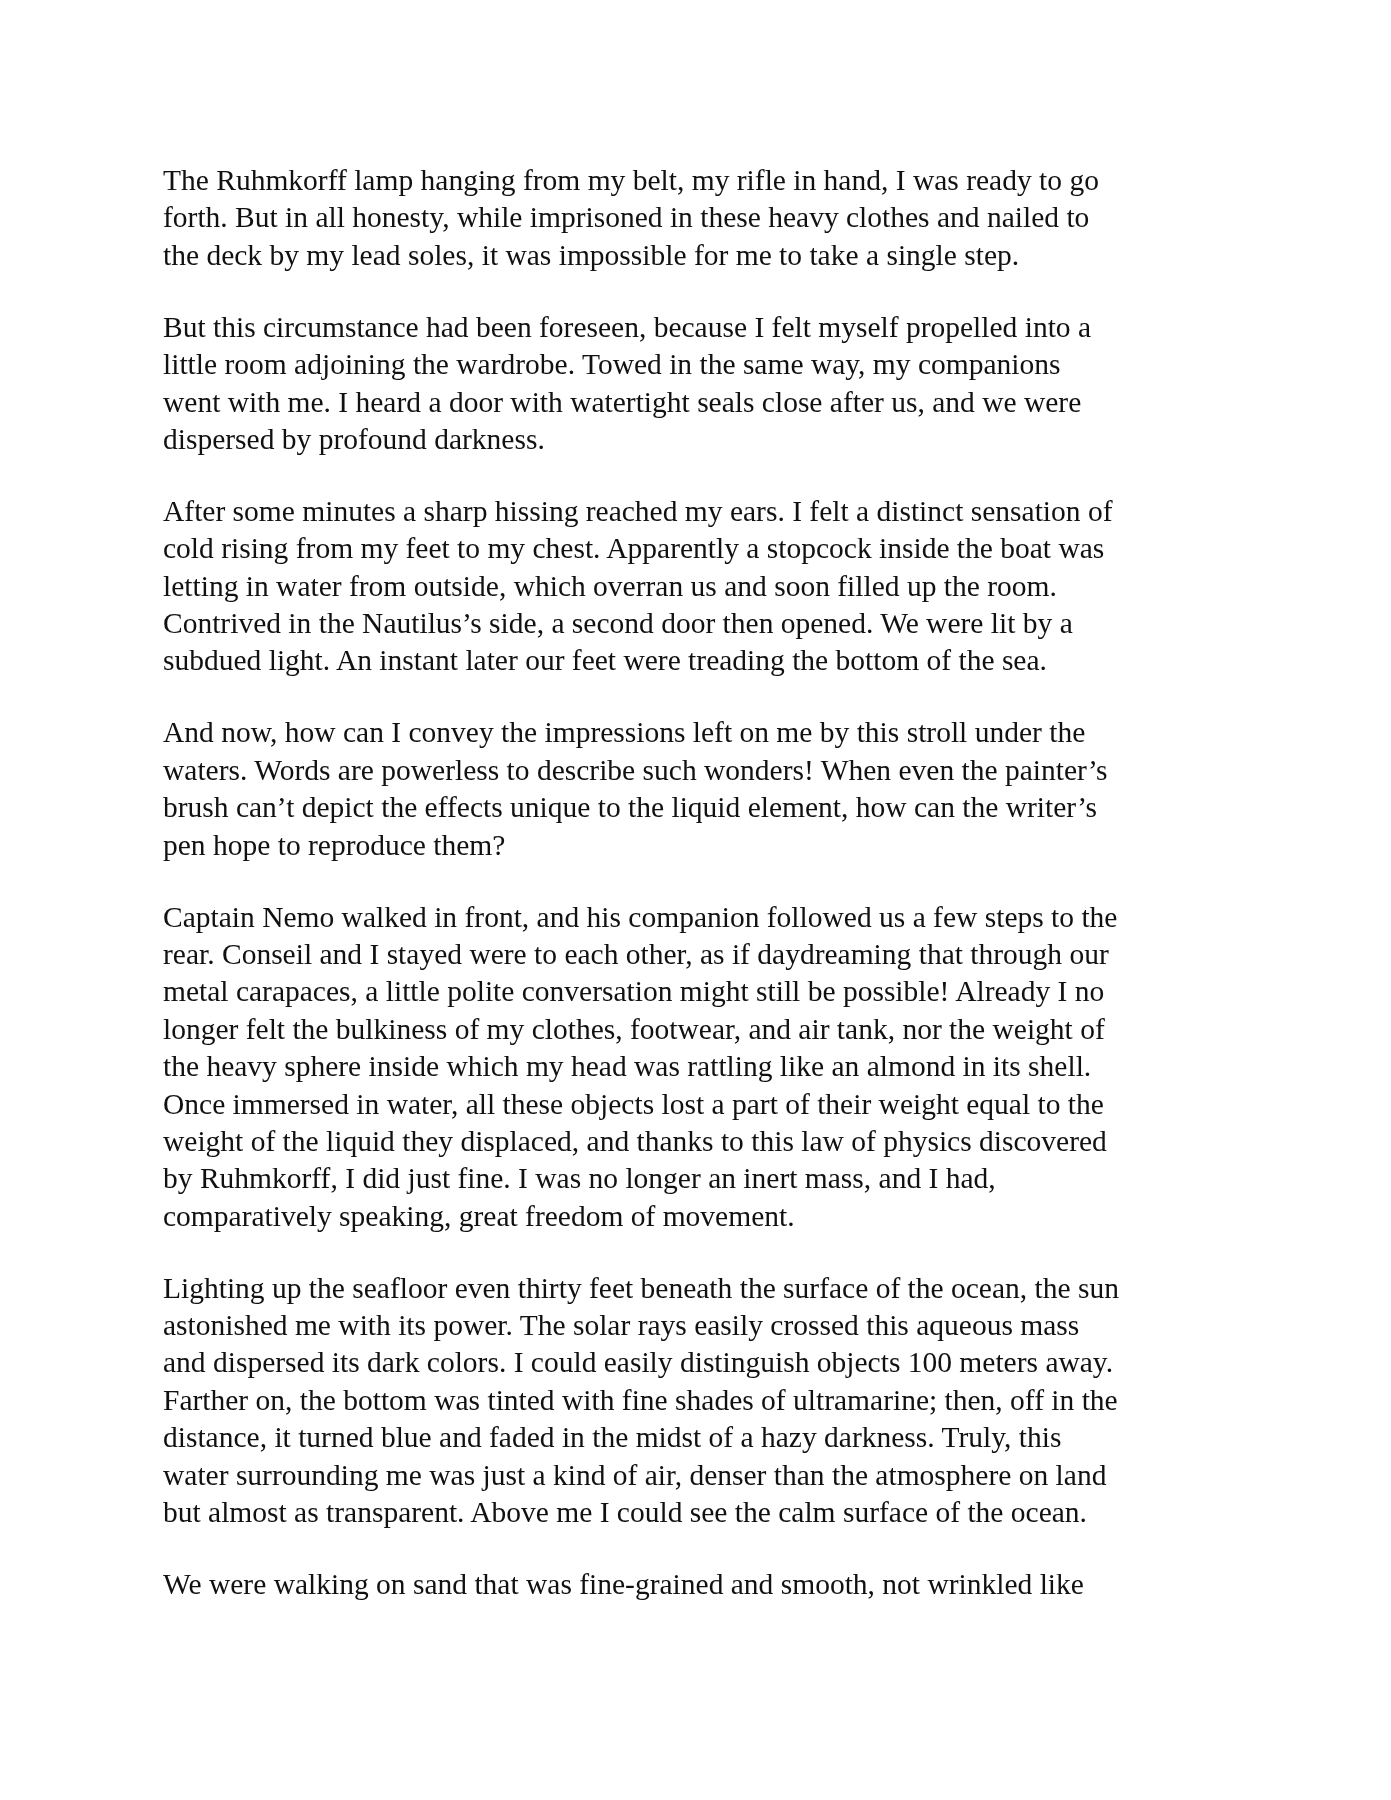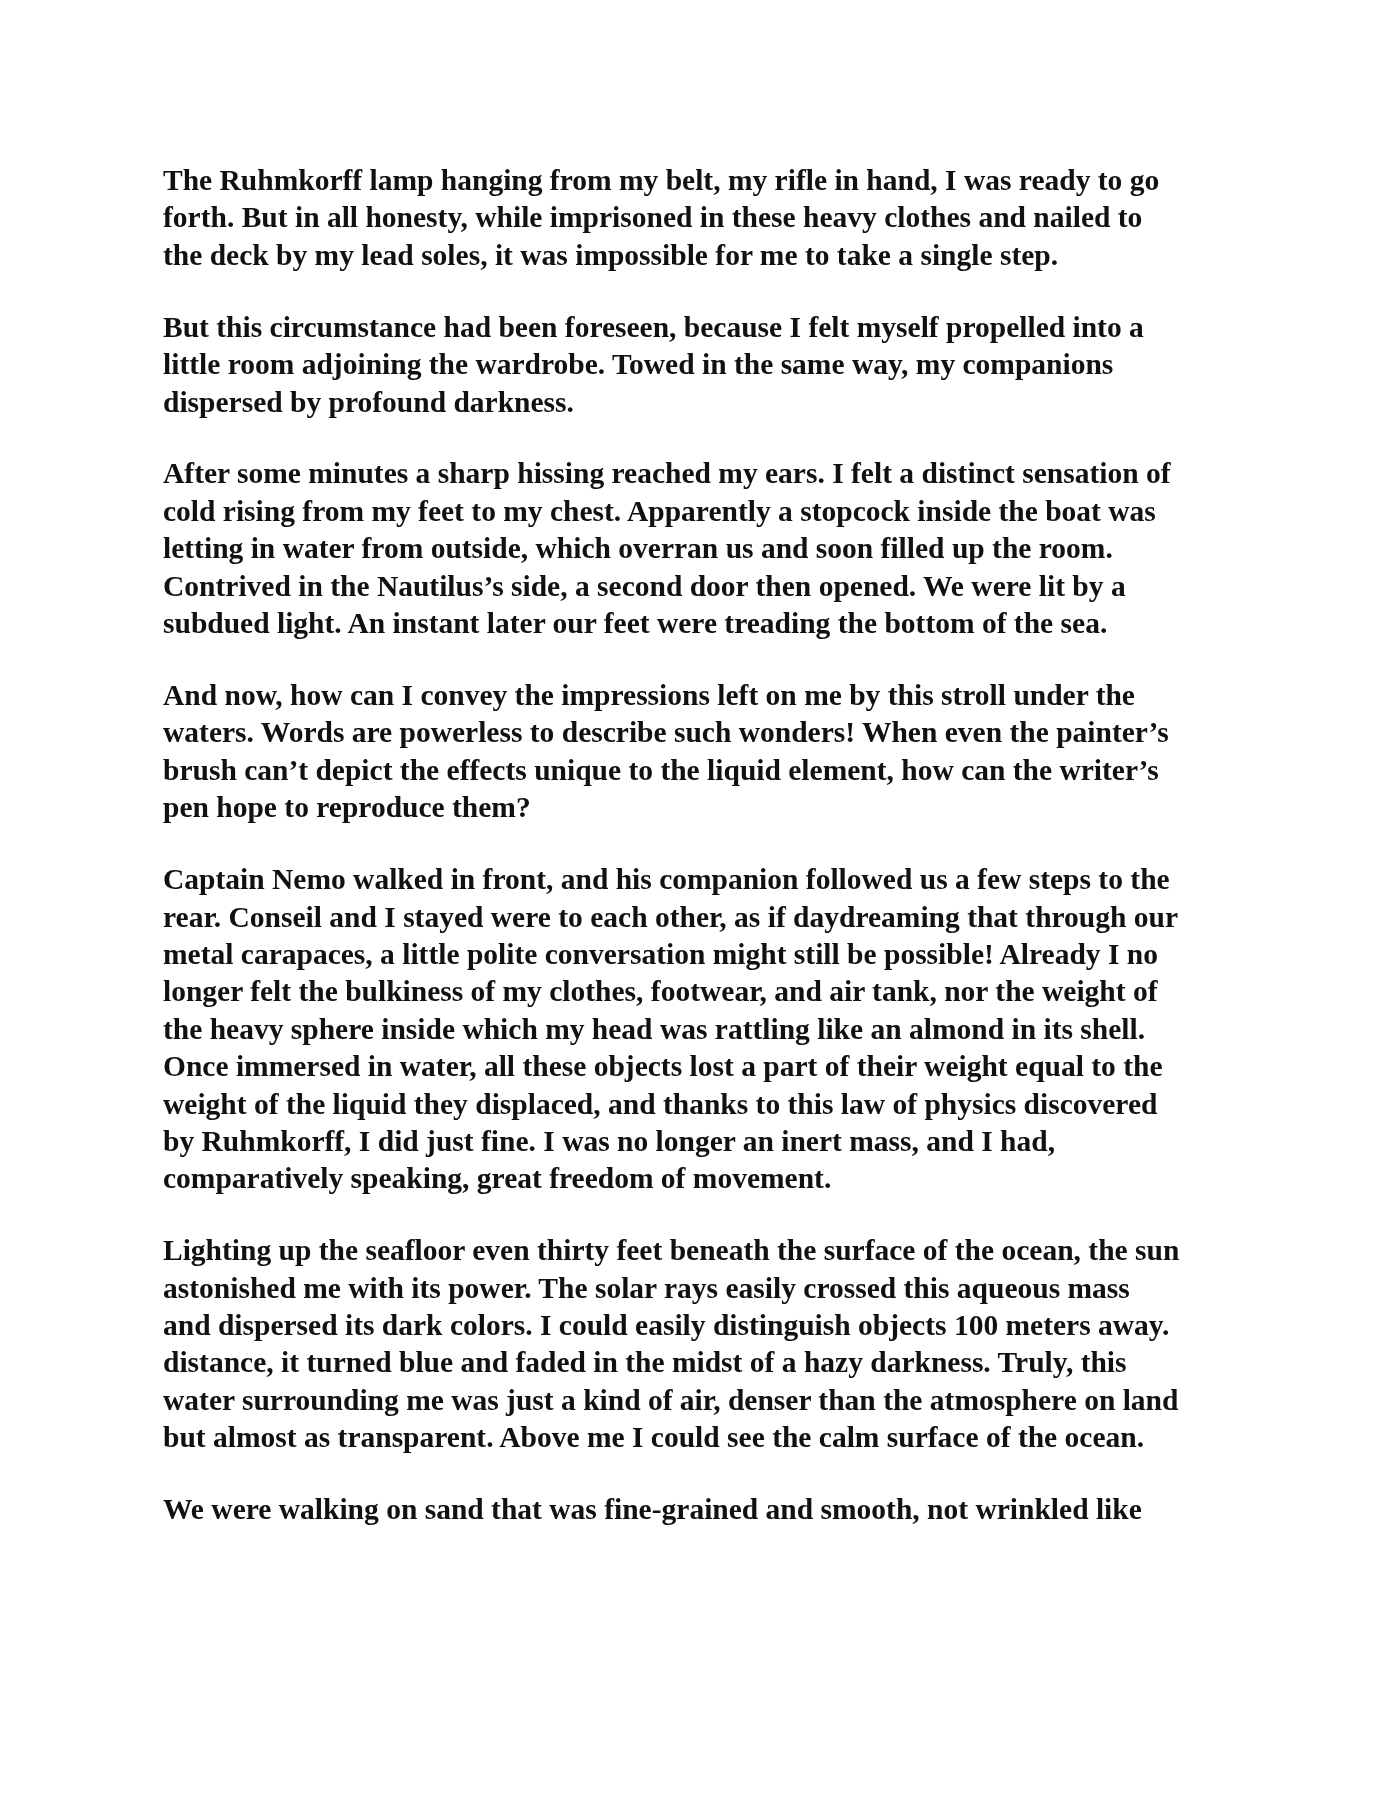"The Ruhmkorff lamp hanging from" .para { font-weight: bold -> none }
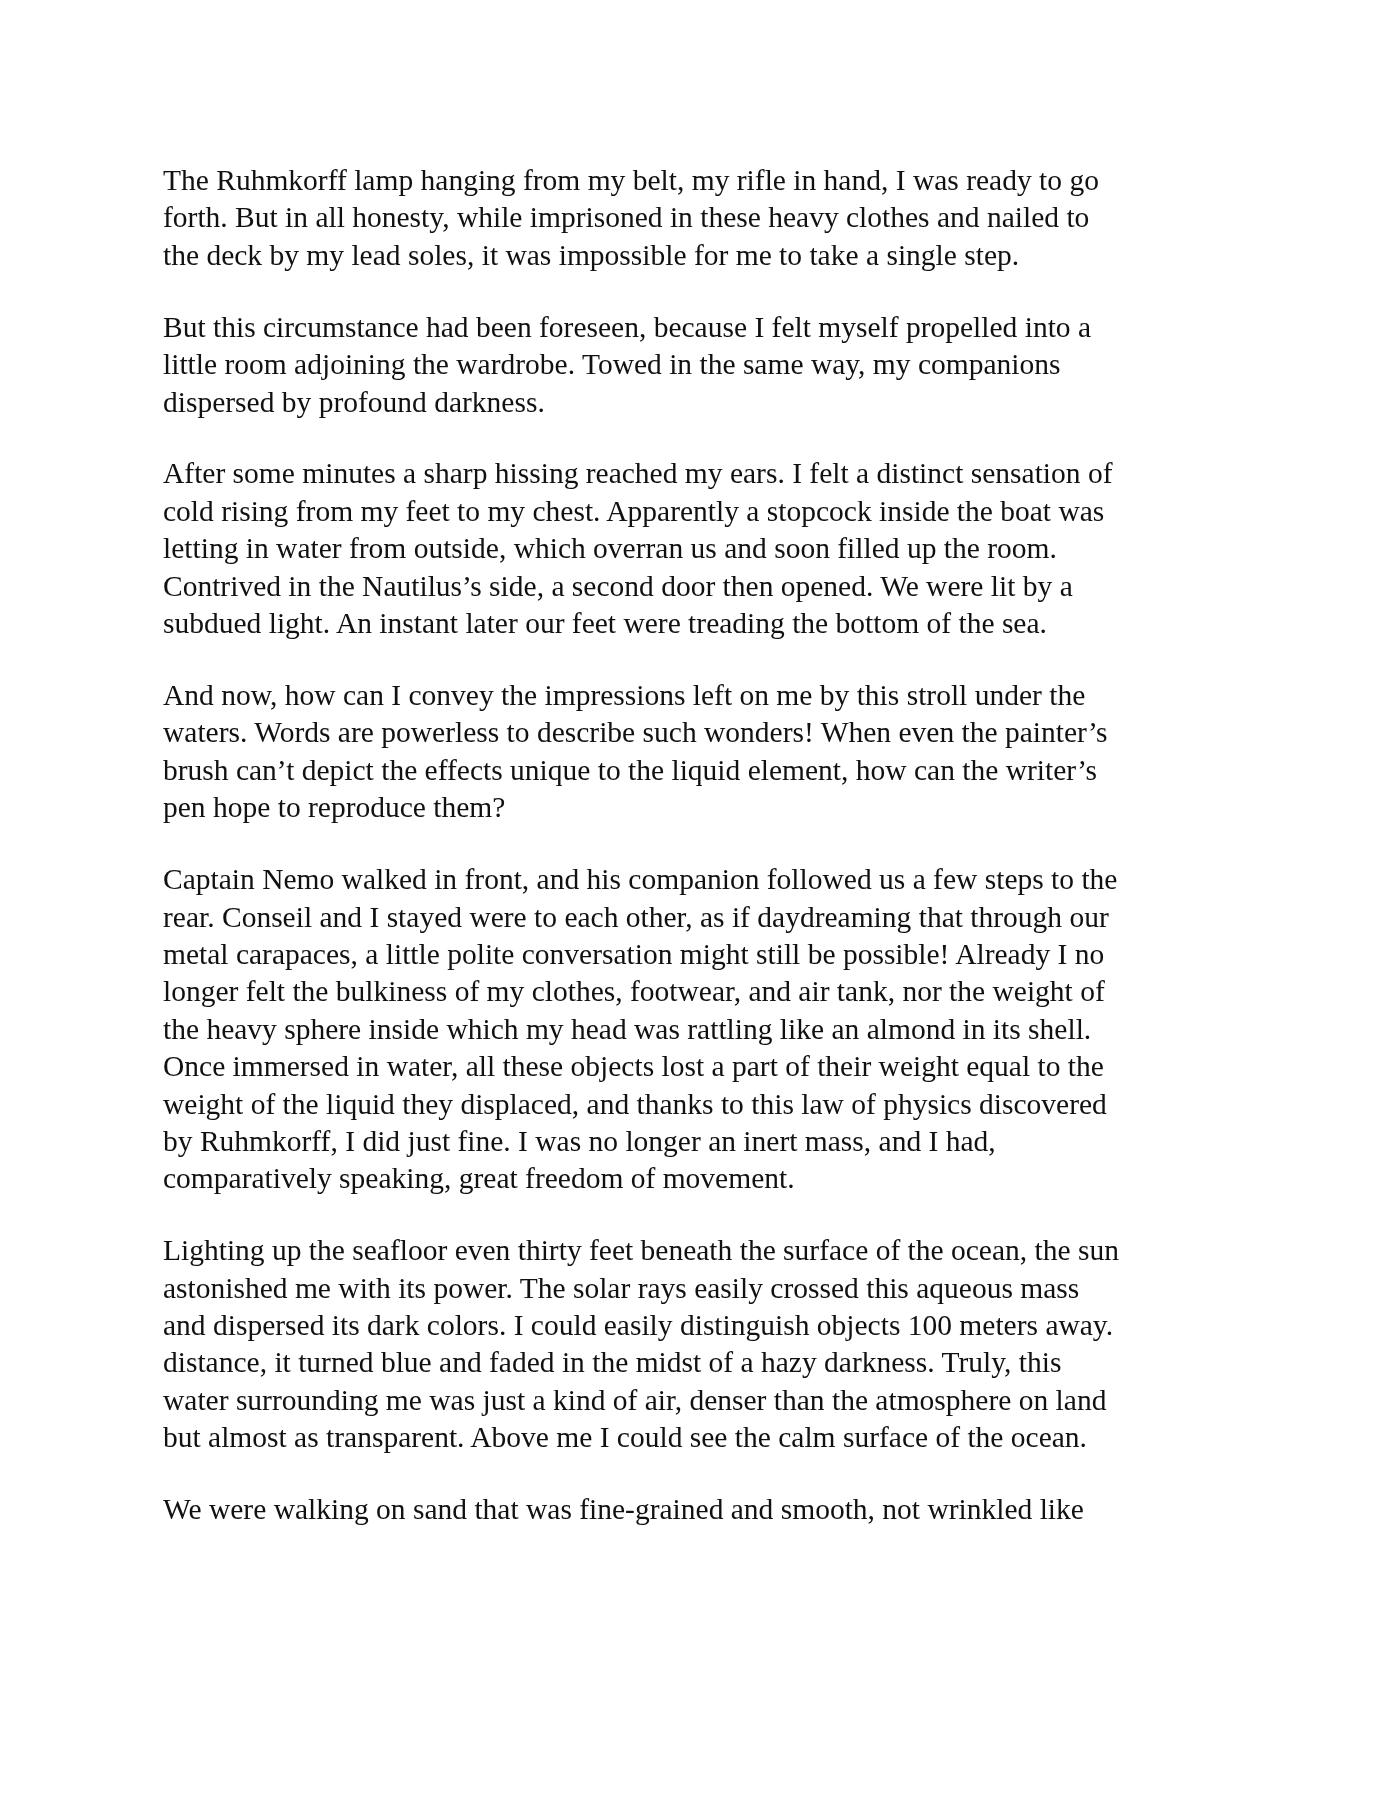"went with me. I heard" span.line { html: none -> <span>went with me. I heard a door with watertight seals close after us, and we were</span> }
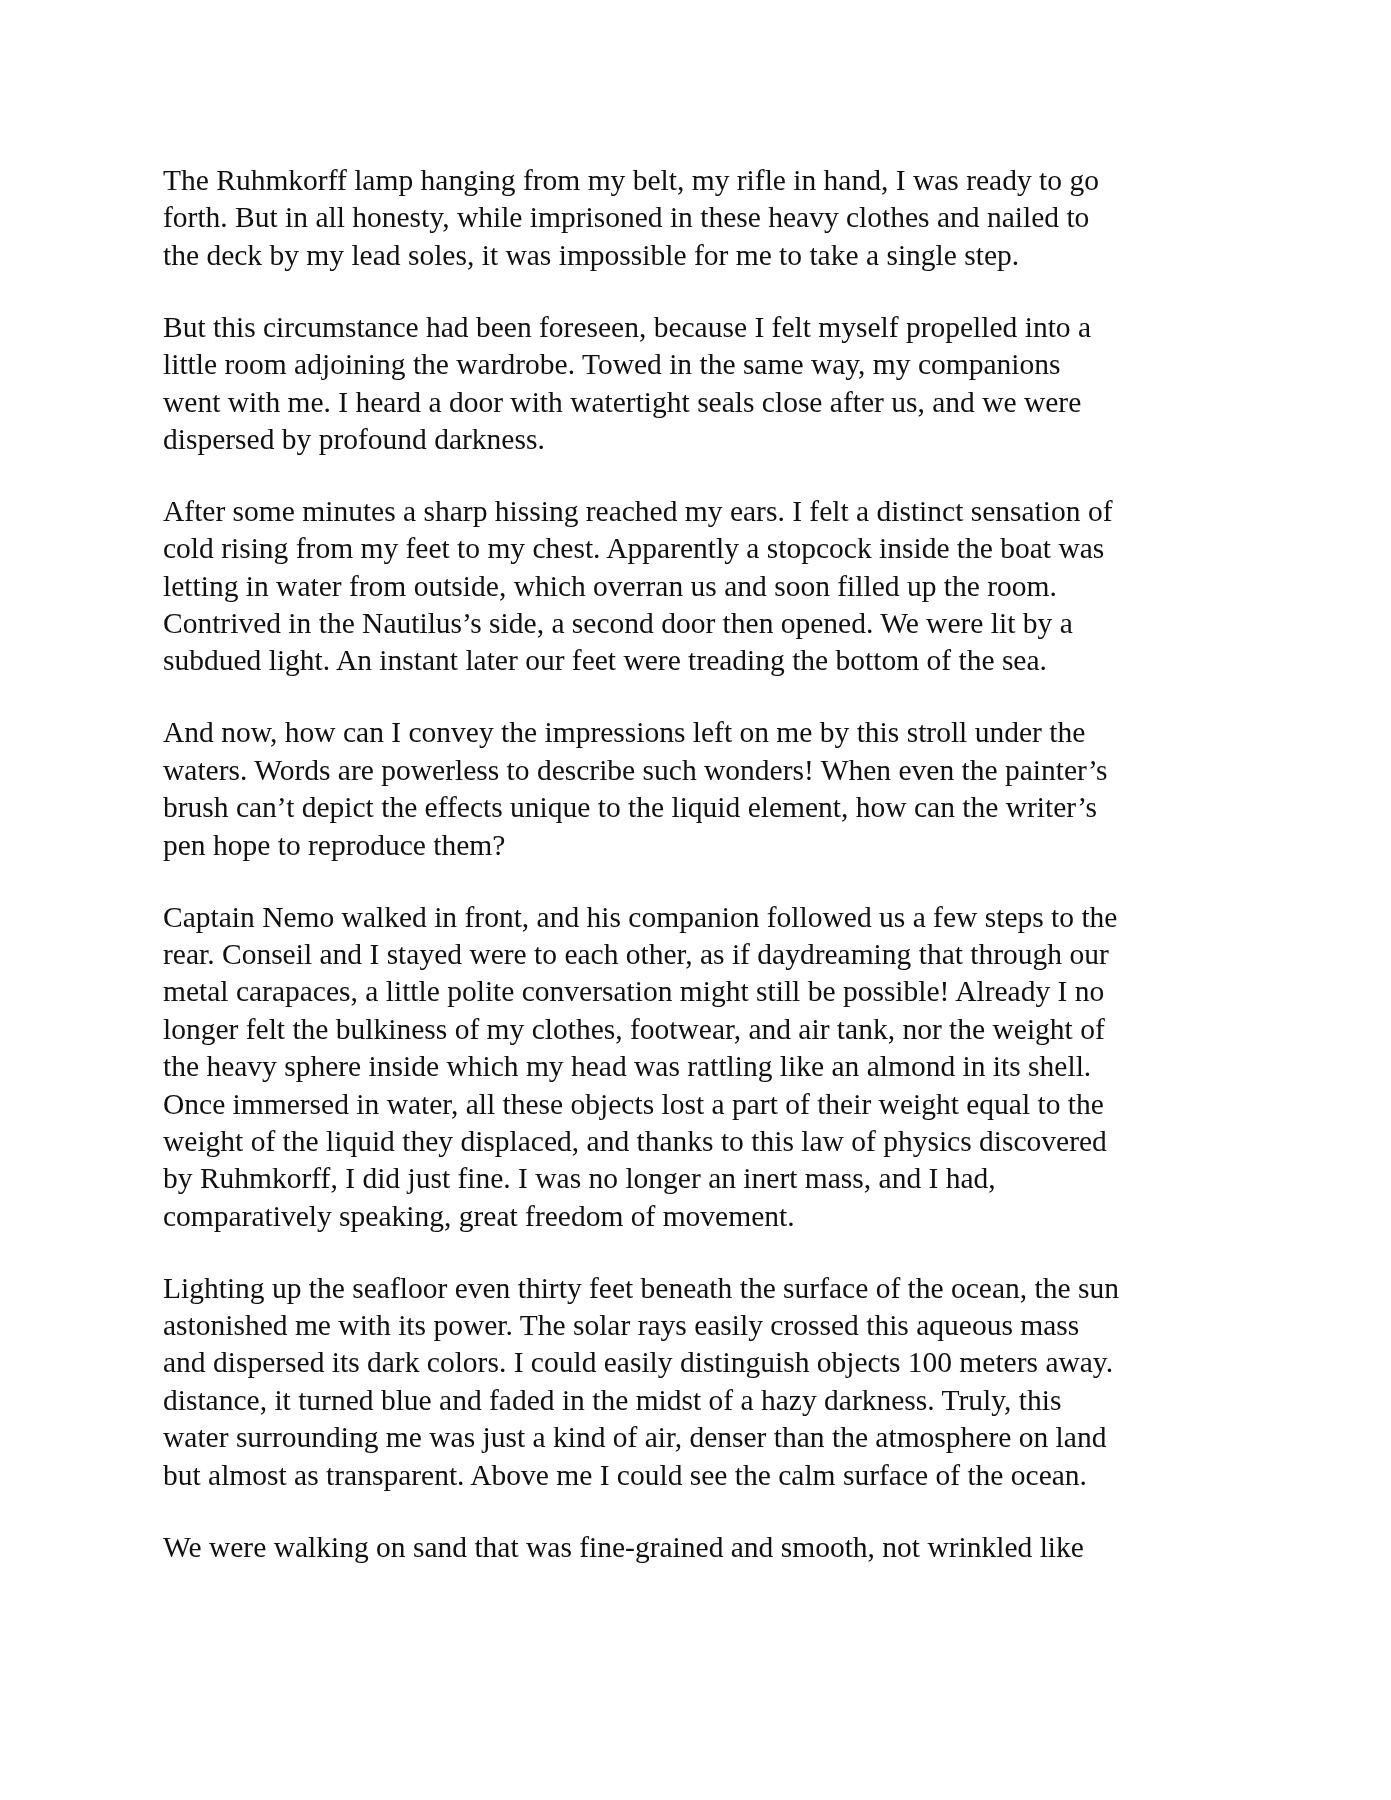"Farther on, the bottom was" span.line { html: none -> <span>Farther on, the bottom was tinted with fine shades of ultramarine; then, off in the</span> }
